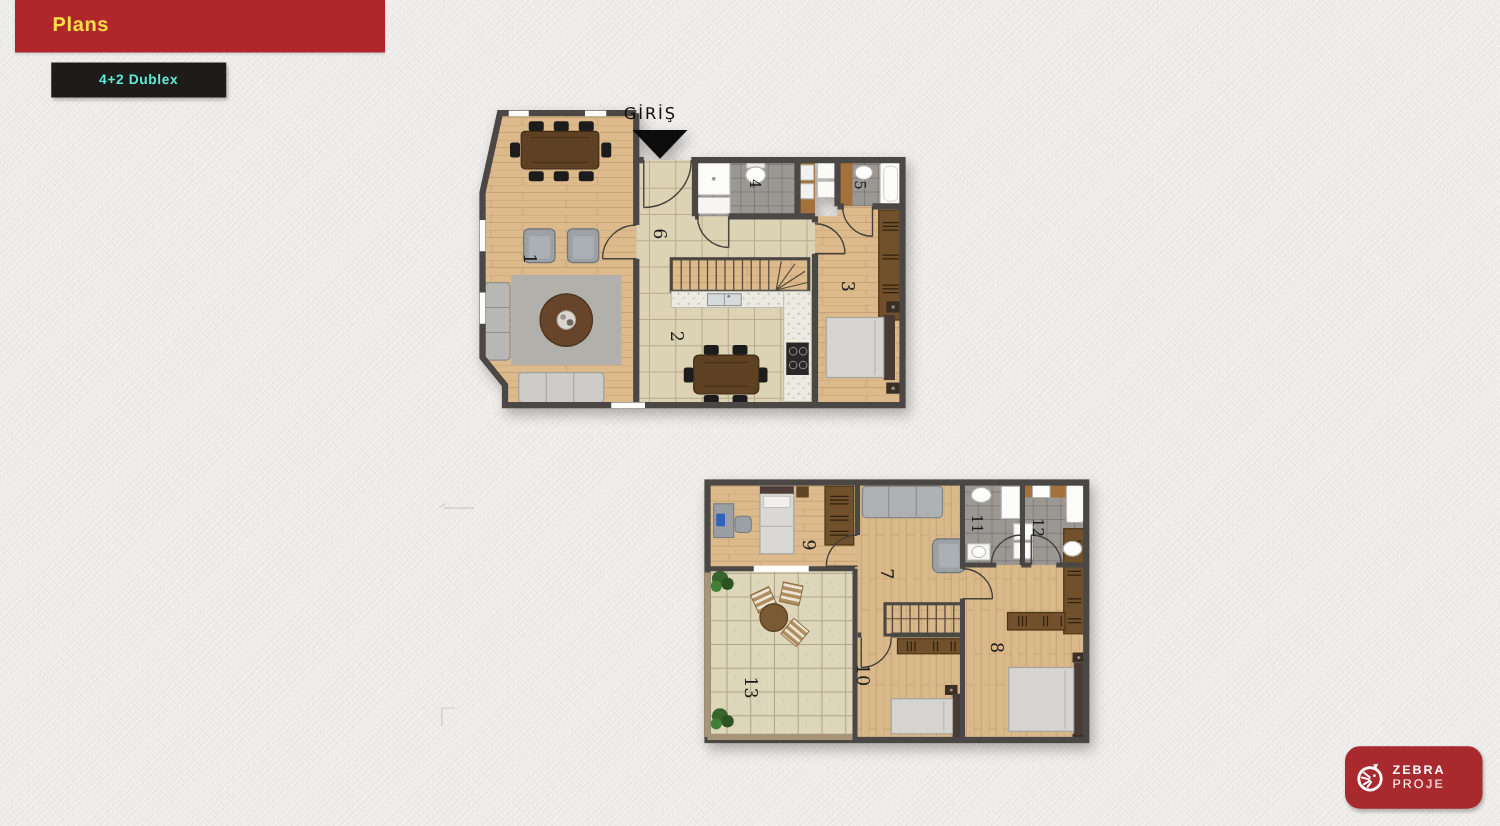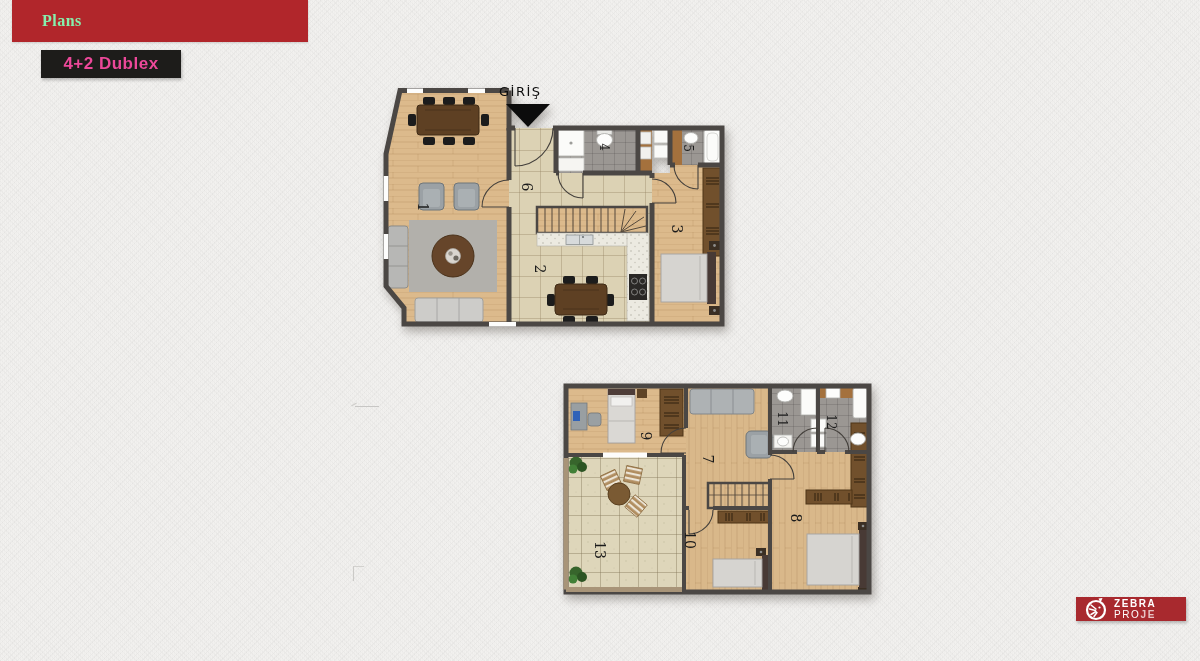"Plans" .header-bar .title { color: #86efac -> #fde047; font-family: Liberation Serif, serif -> none }
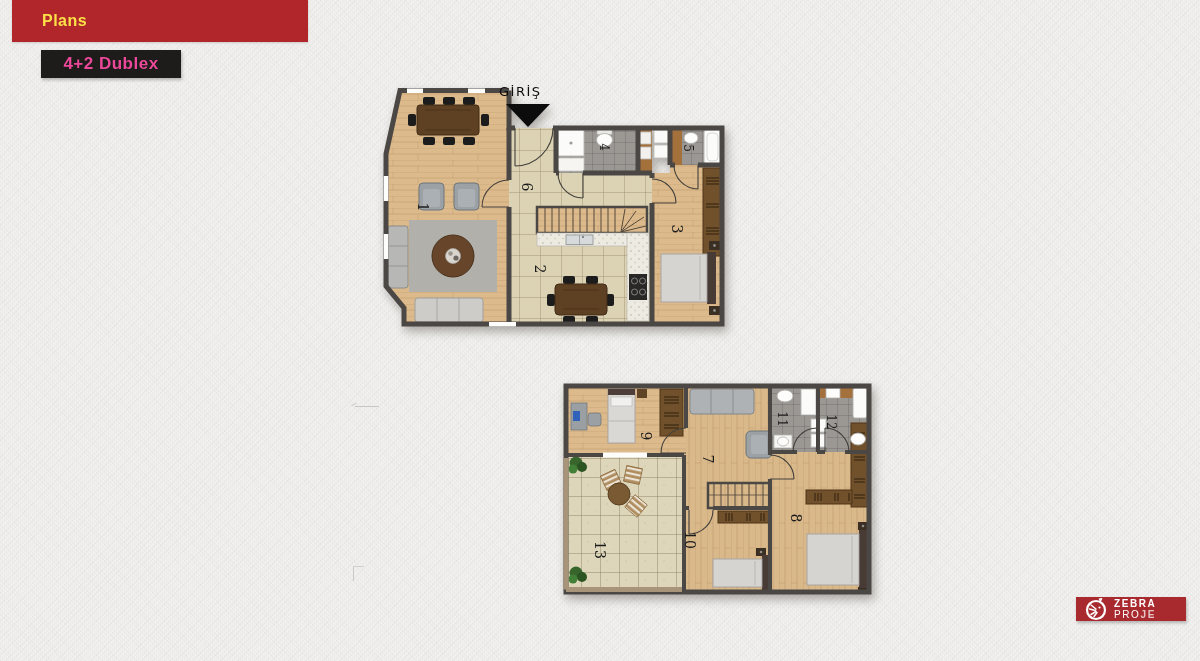"4+2 Dublex" .type-badge .label { color: #ec4899 -> #5eead4; font-size: 17px -> 11px }
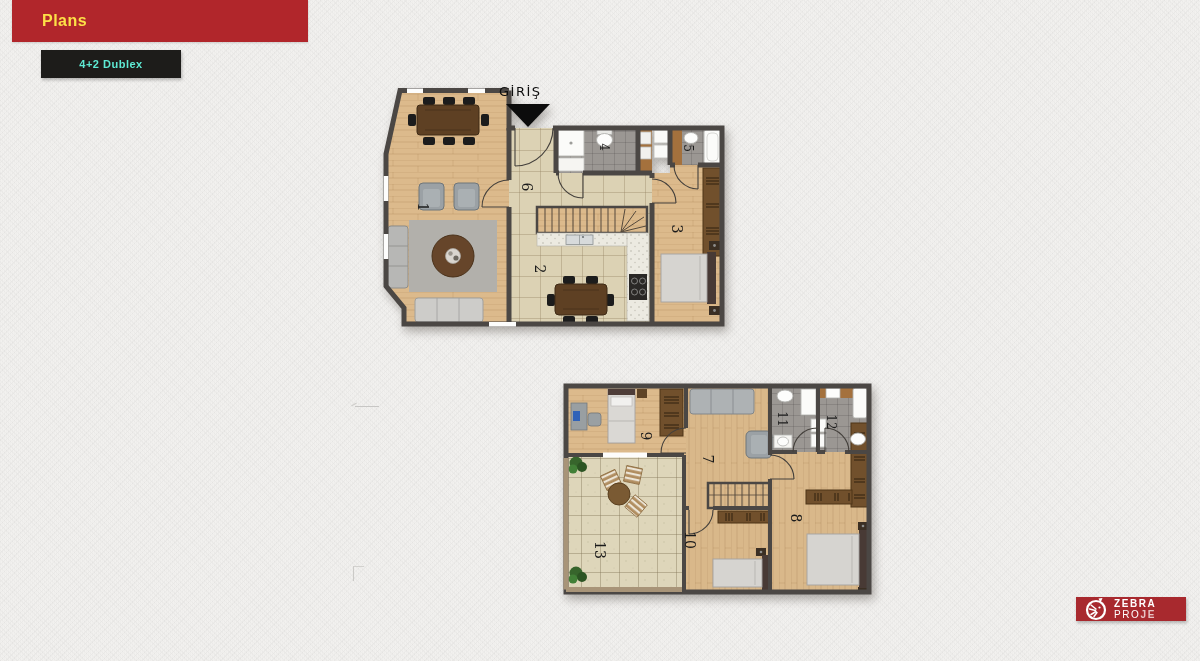"ZEBRA" .logo { border-radius: none -> 12px; height: 24px -> 50px }
